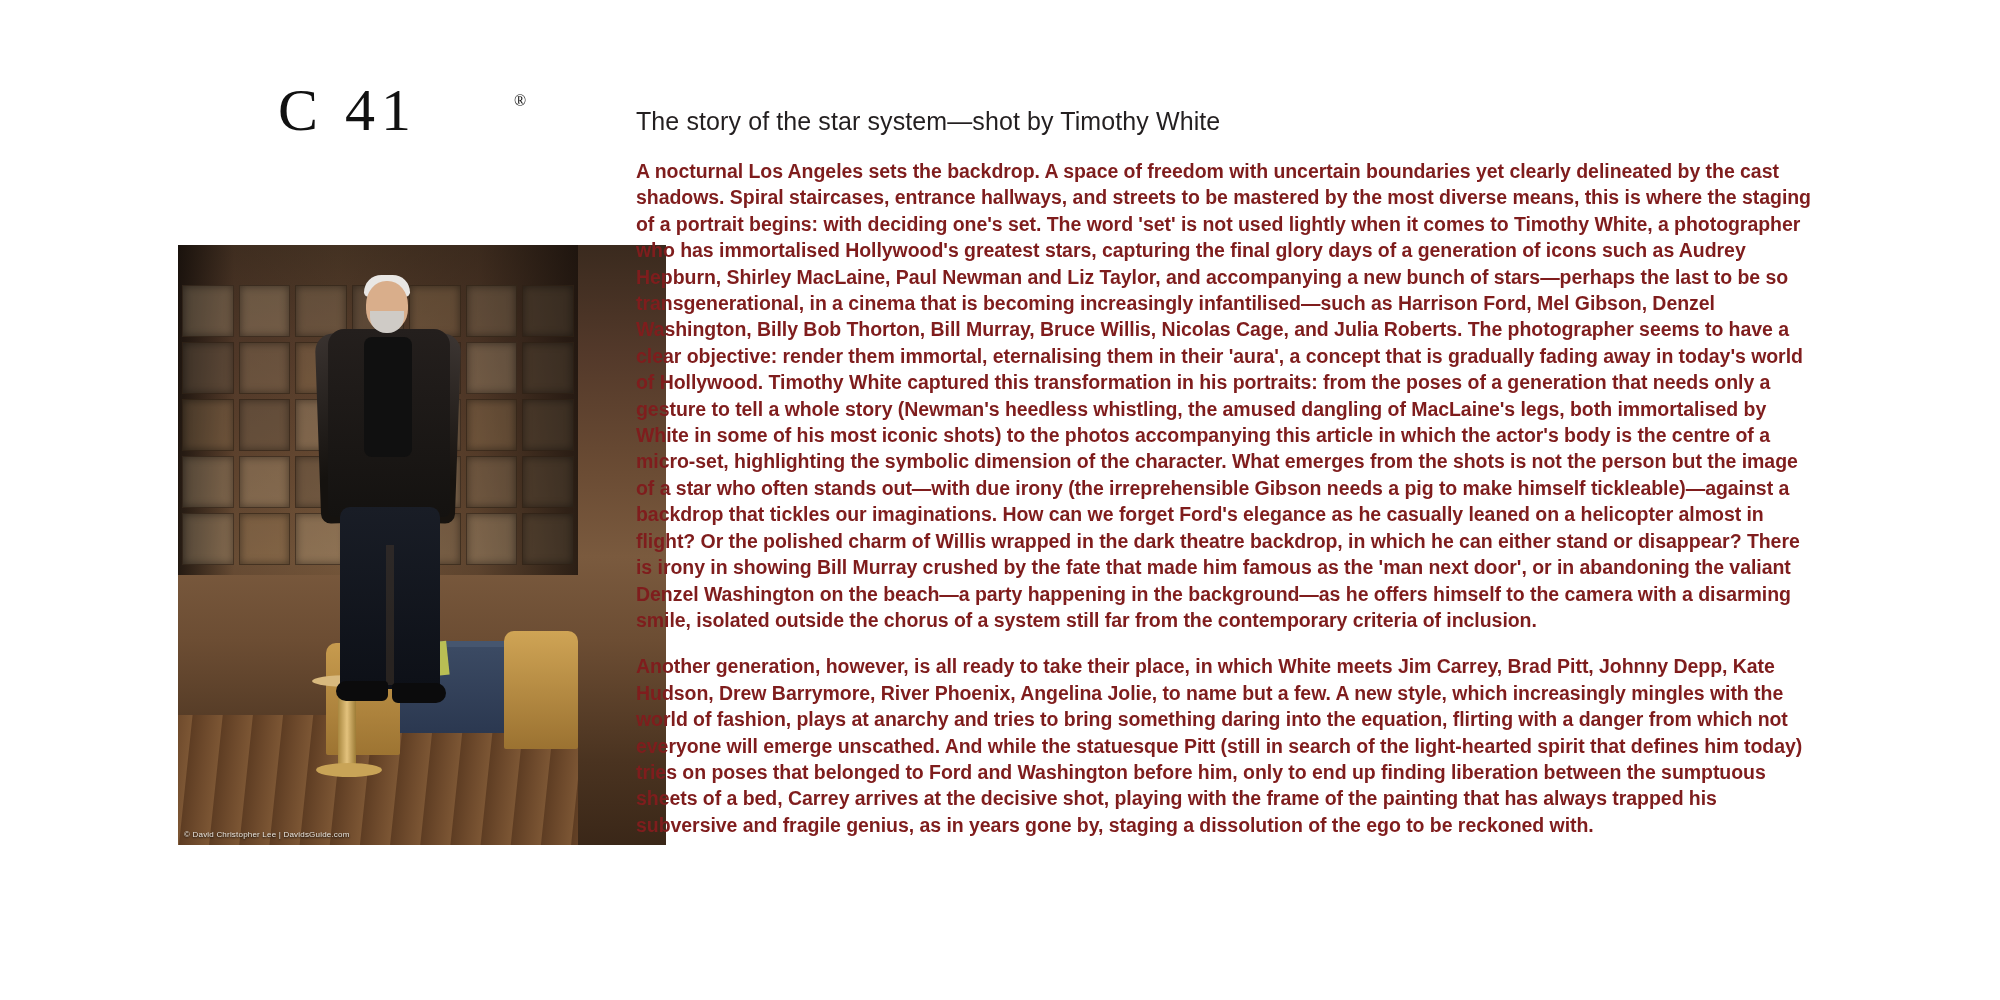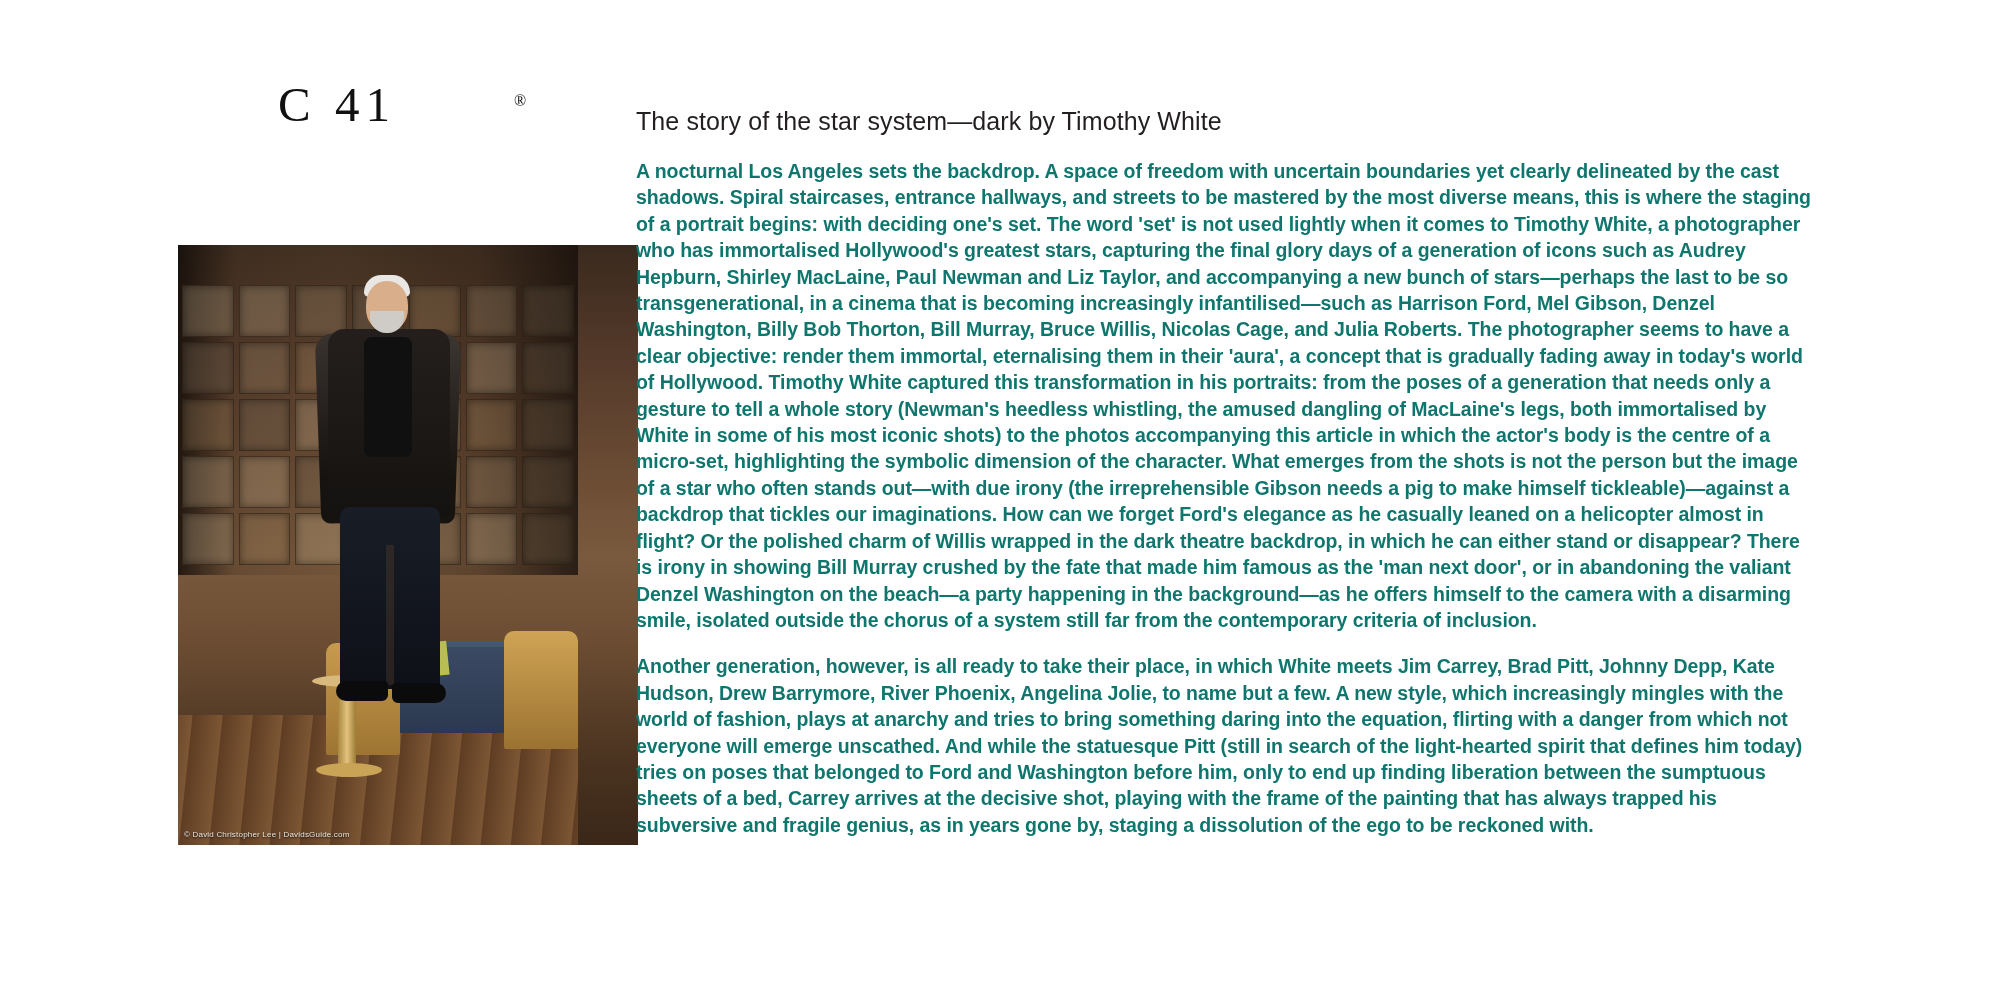"C 41" .logo-text { font-size: 49px -> 60px }
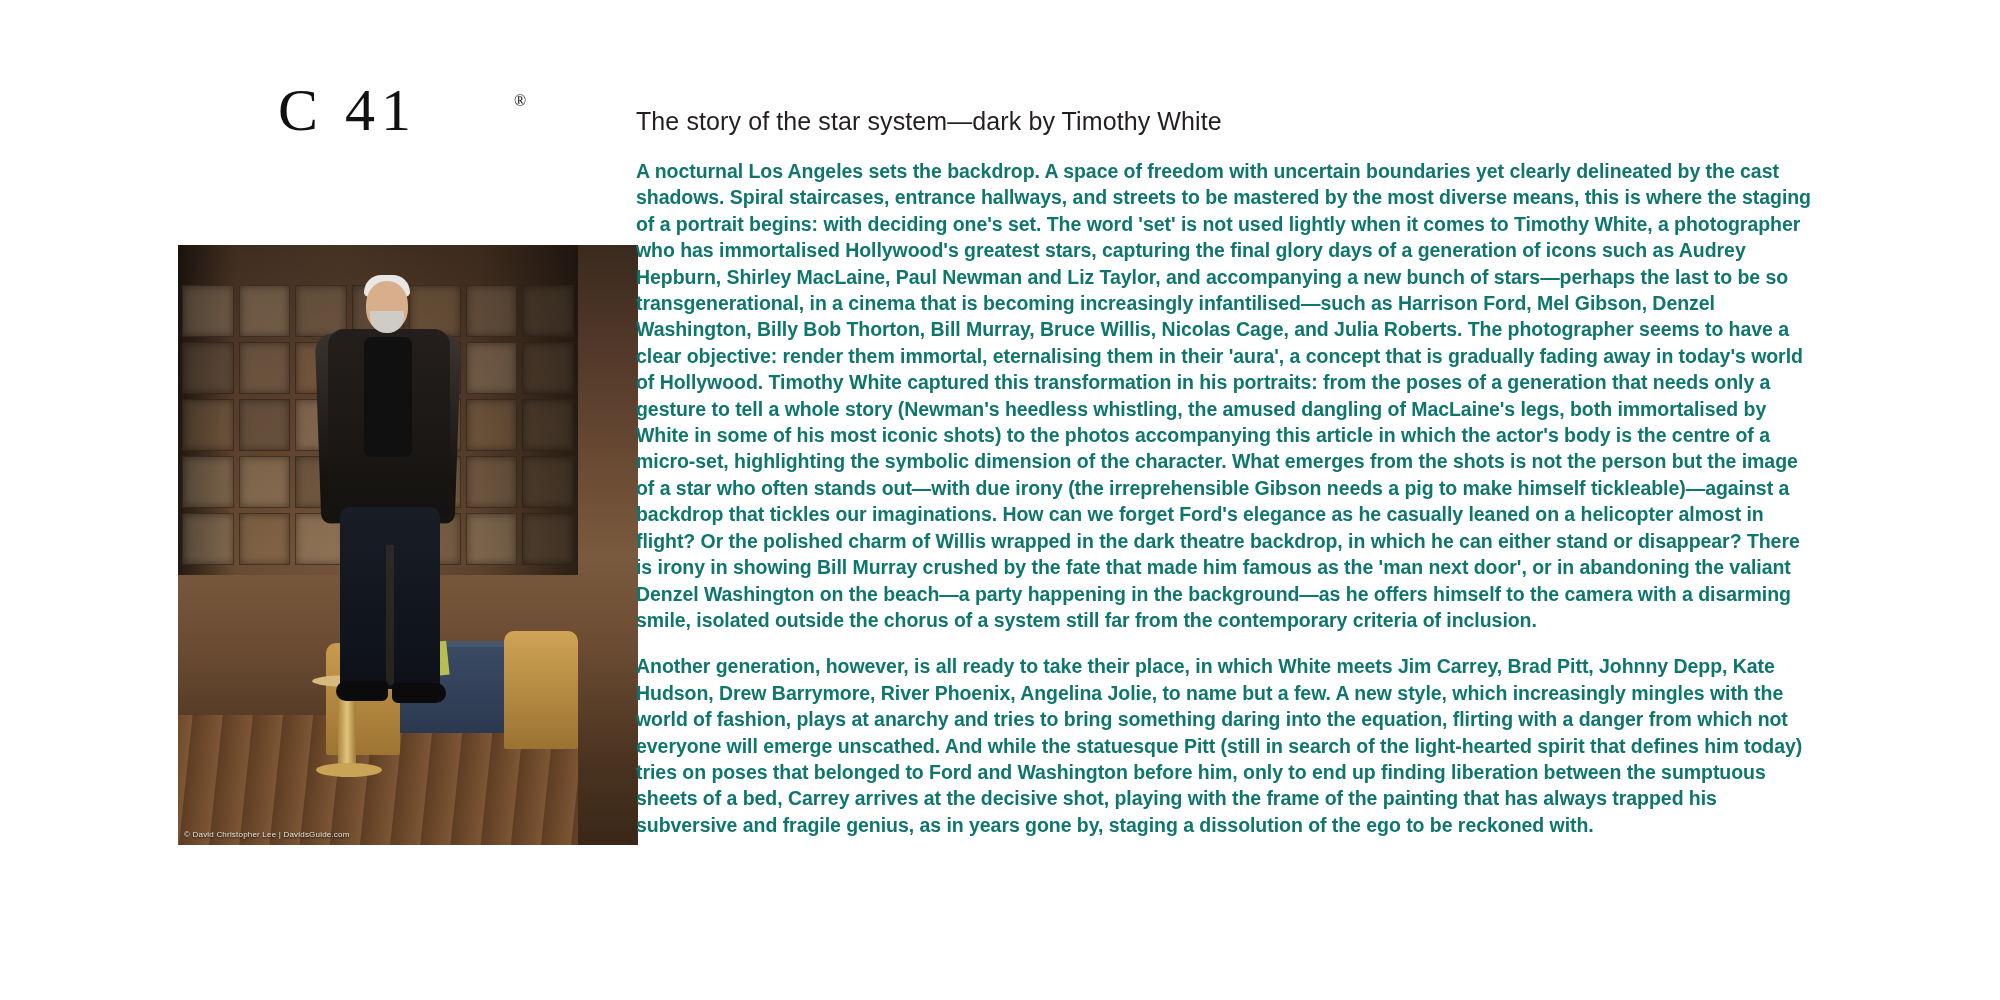"The story of the star" h1.headline { text: dark -> shot }
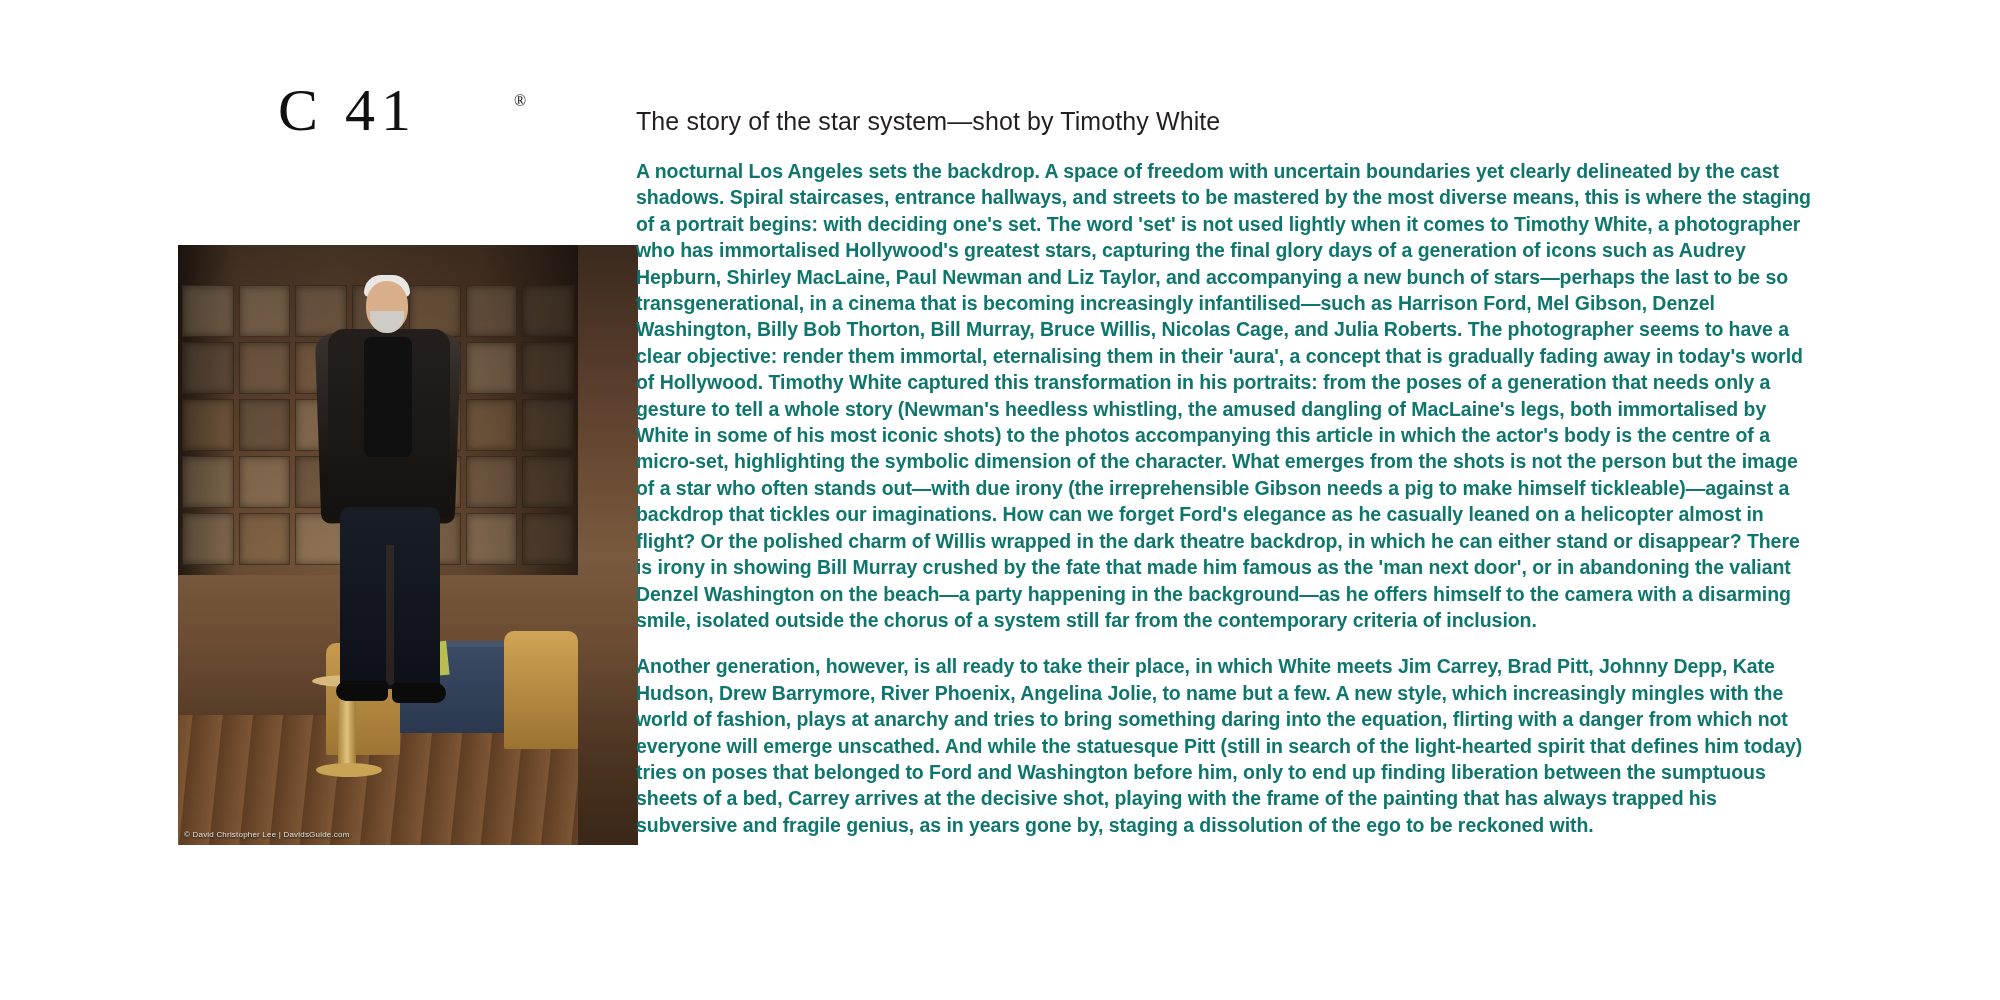"A nocturnal Los Angeles sets" .body-par { color: #0f766e -> #7f1d1d }
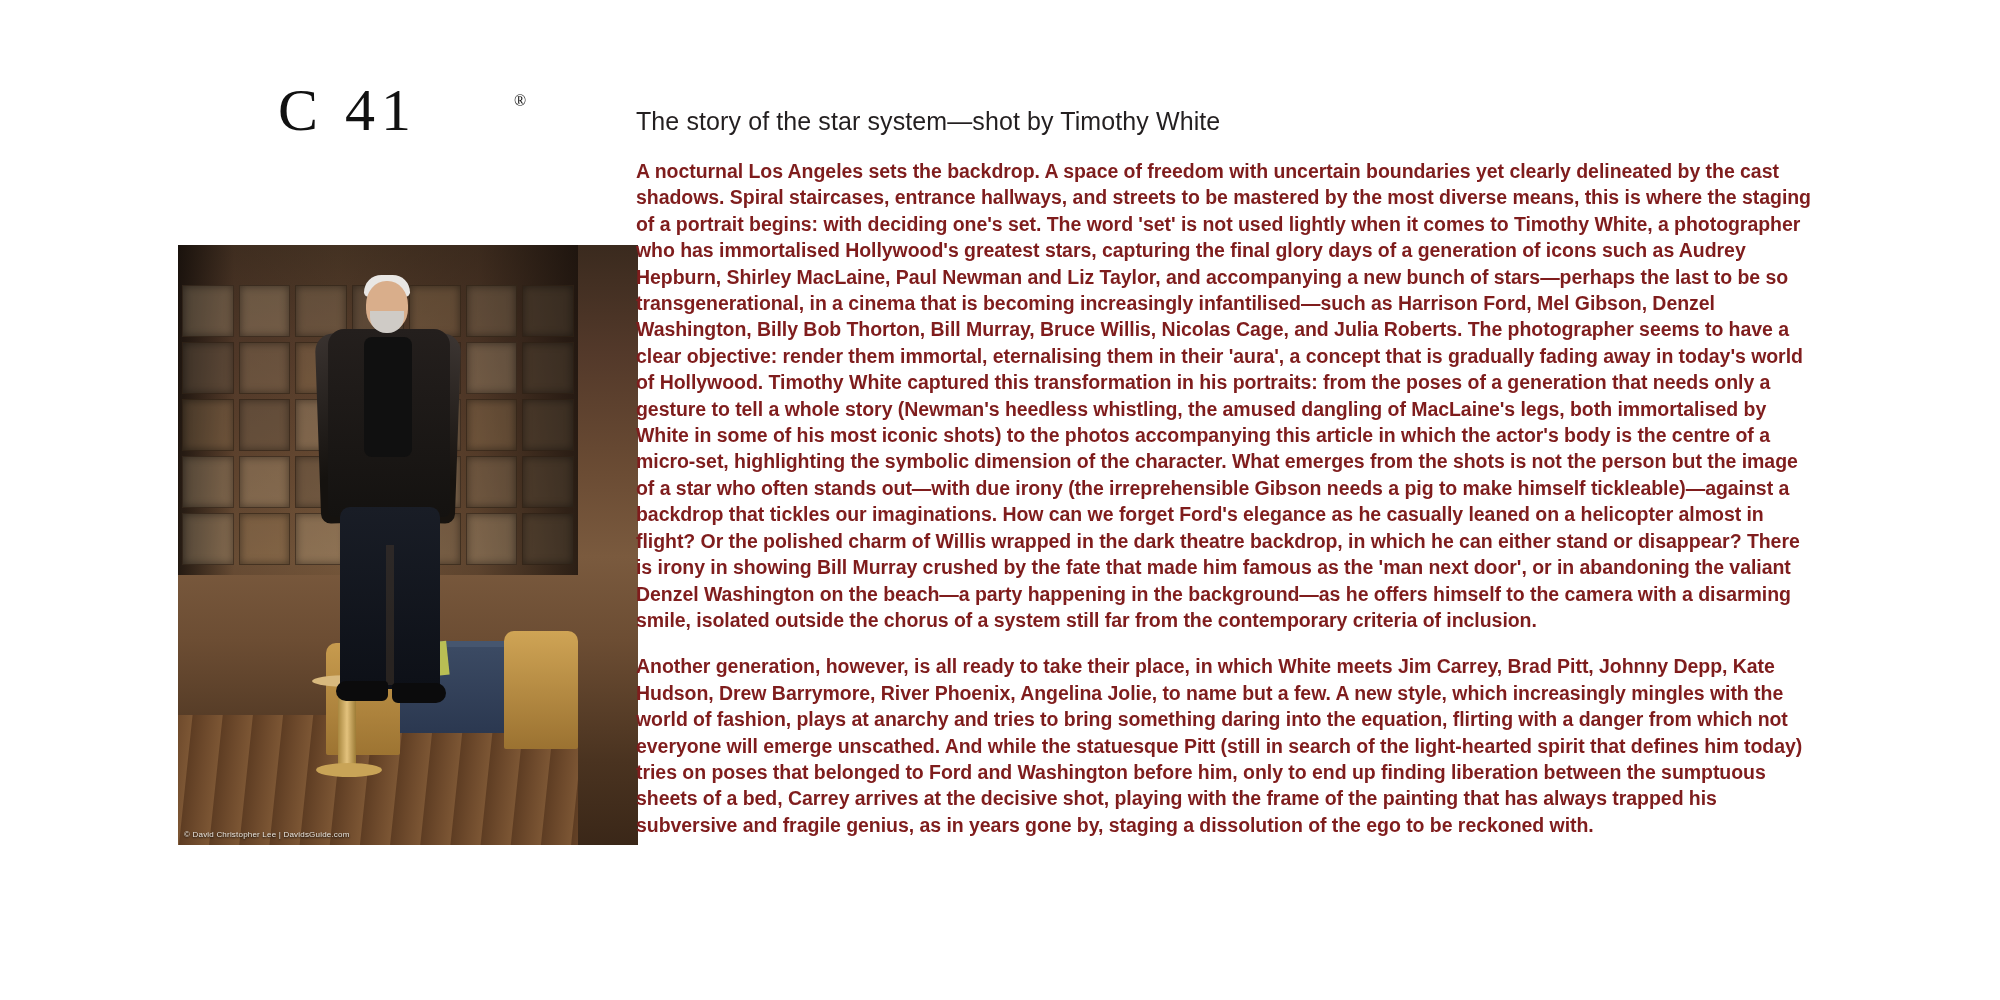"© David Christopher Lee |" .photo-frame { padding-left: none -> 28px }
